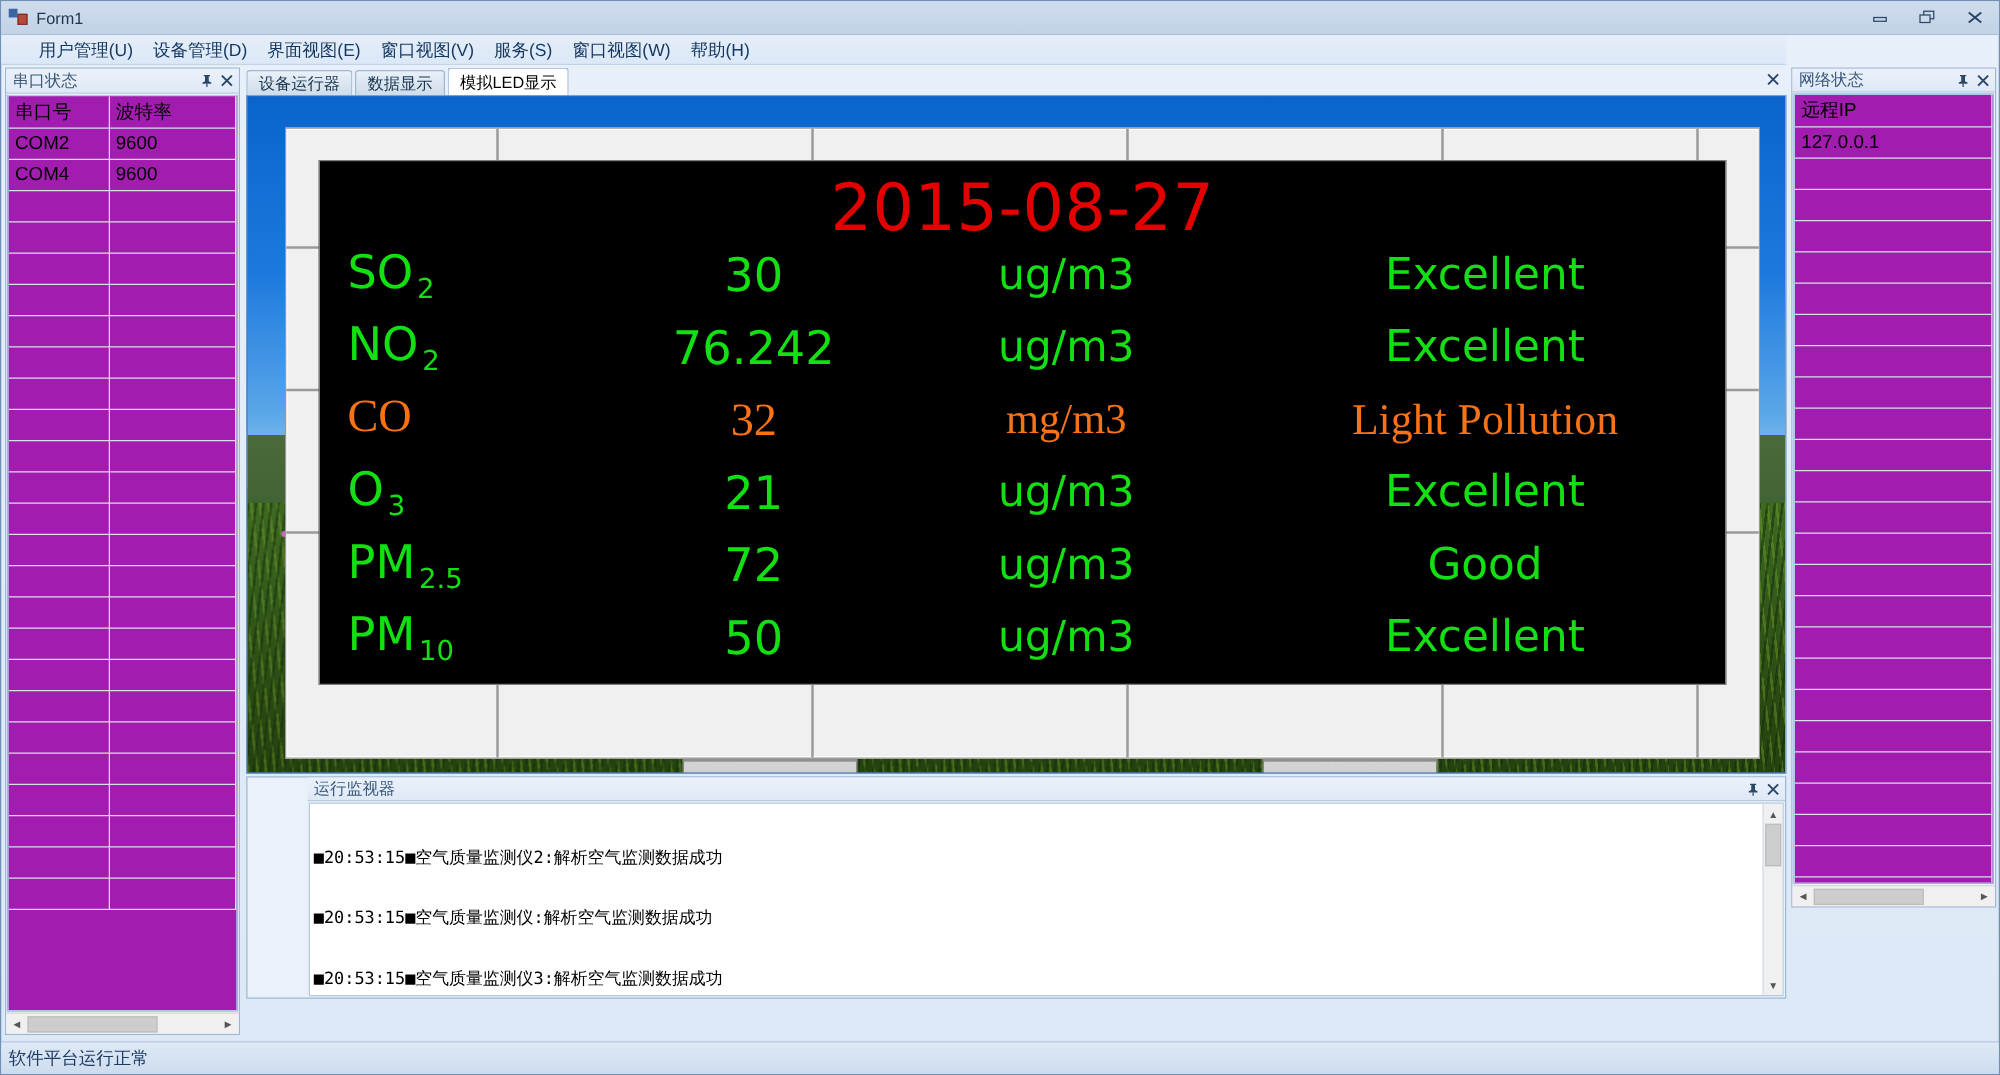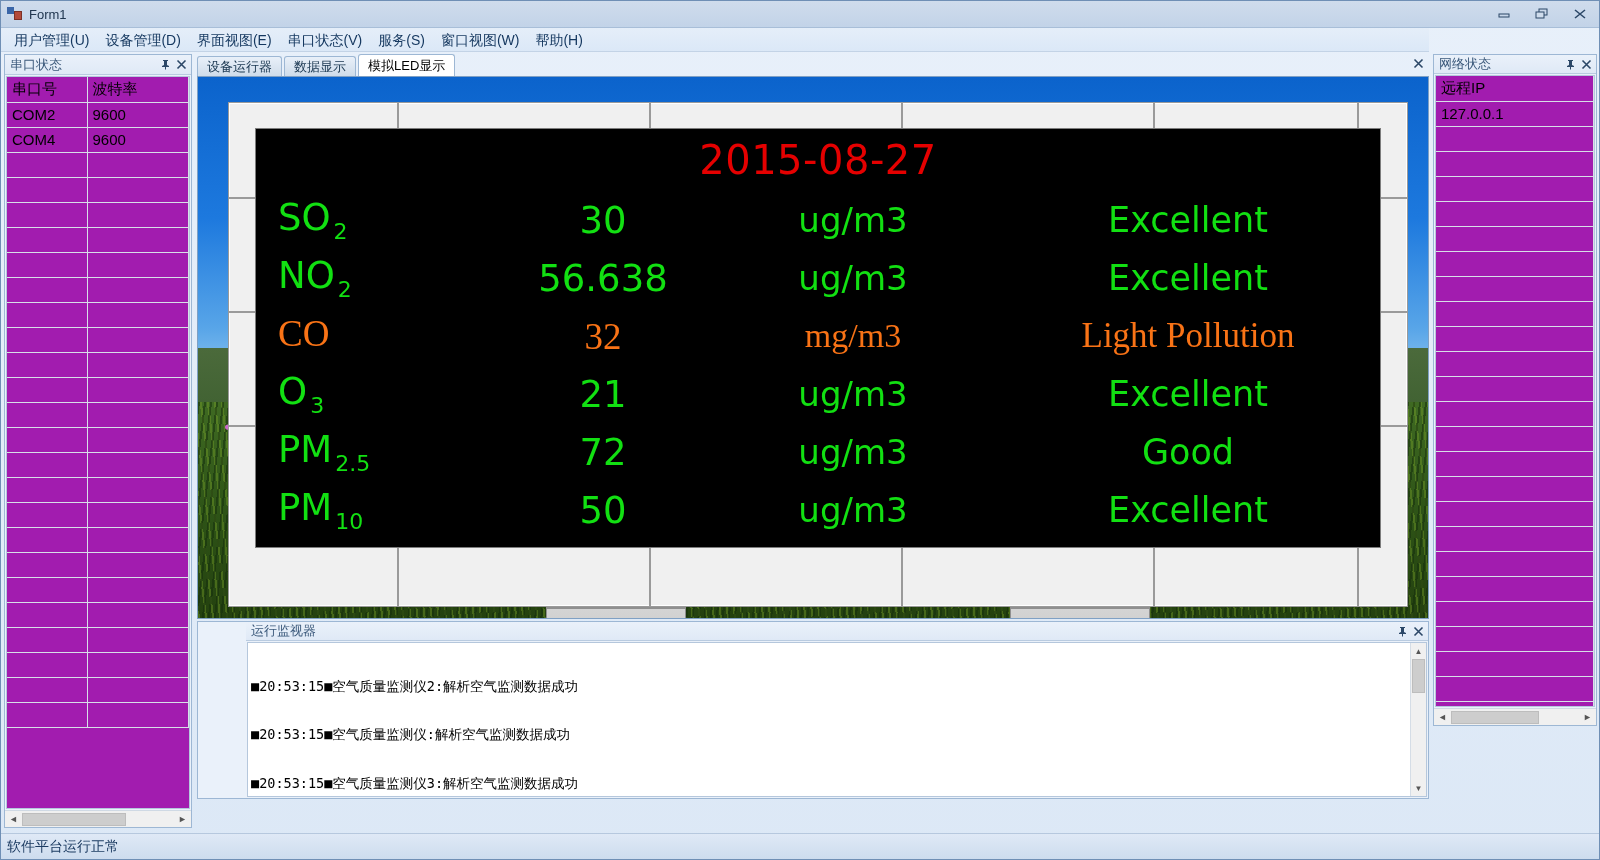"用户管理(U)" .menubar { padding-left: 5px -> 22px }
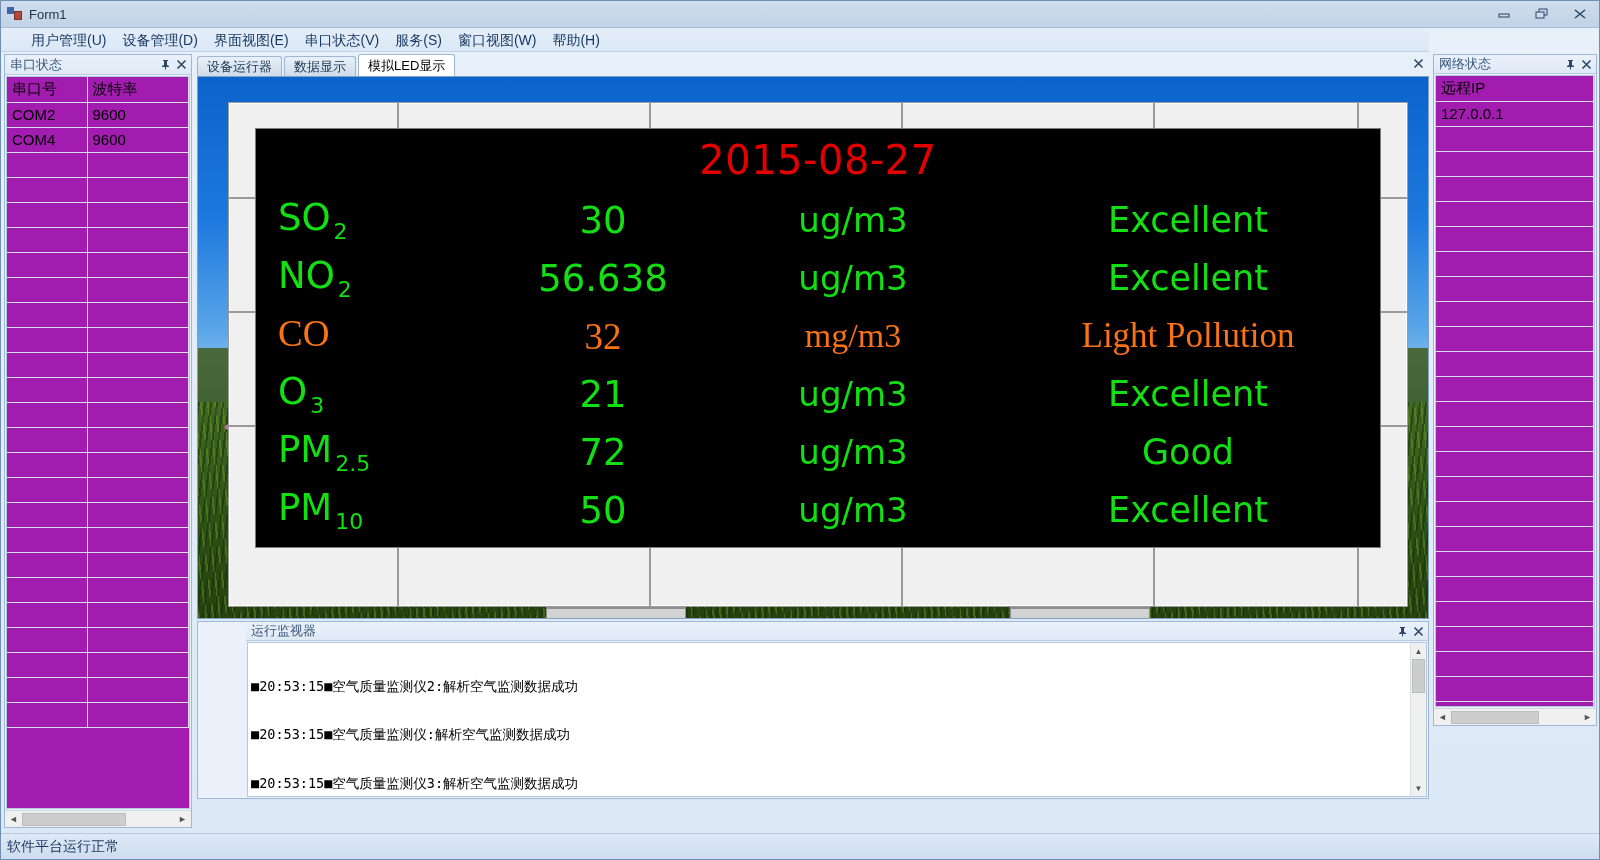"串口状态(V)" span.menu-item { text: 串口状态 -> 窗口视图 }
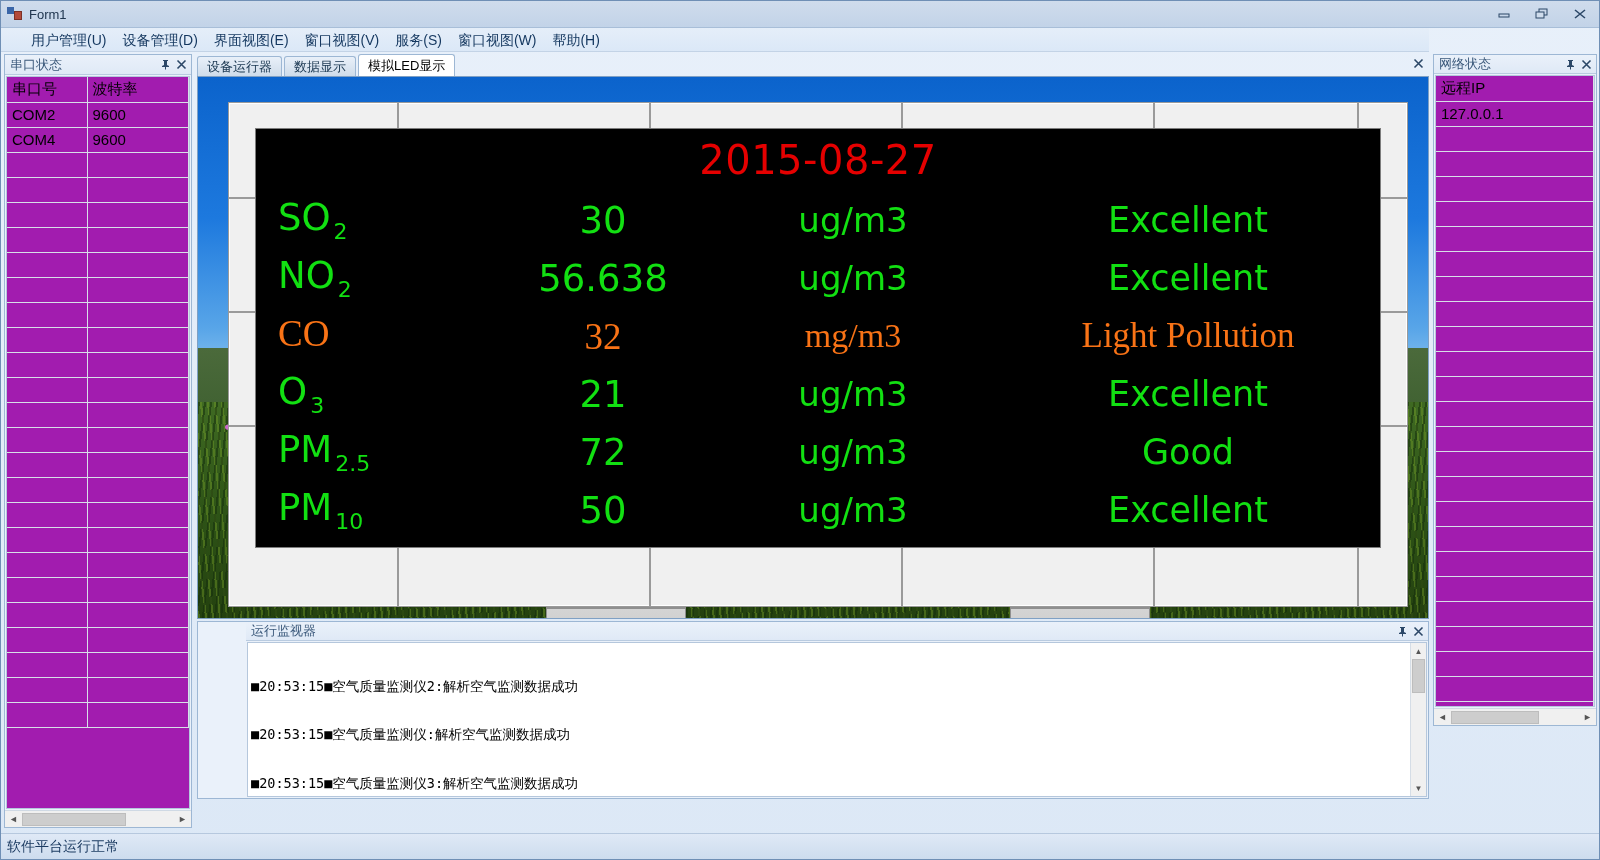"2015-08-27" .led-date { font-size: 40px -> 52px }
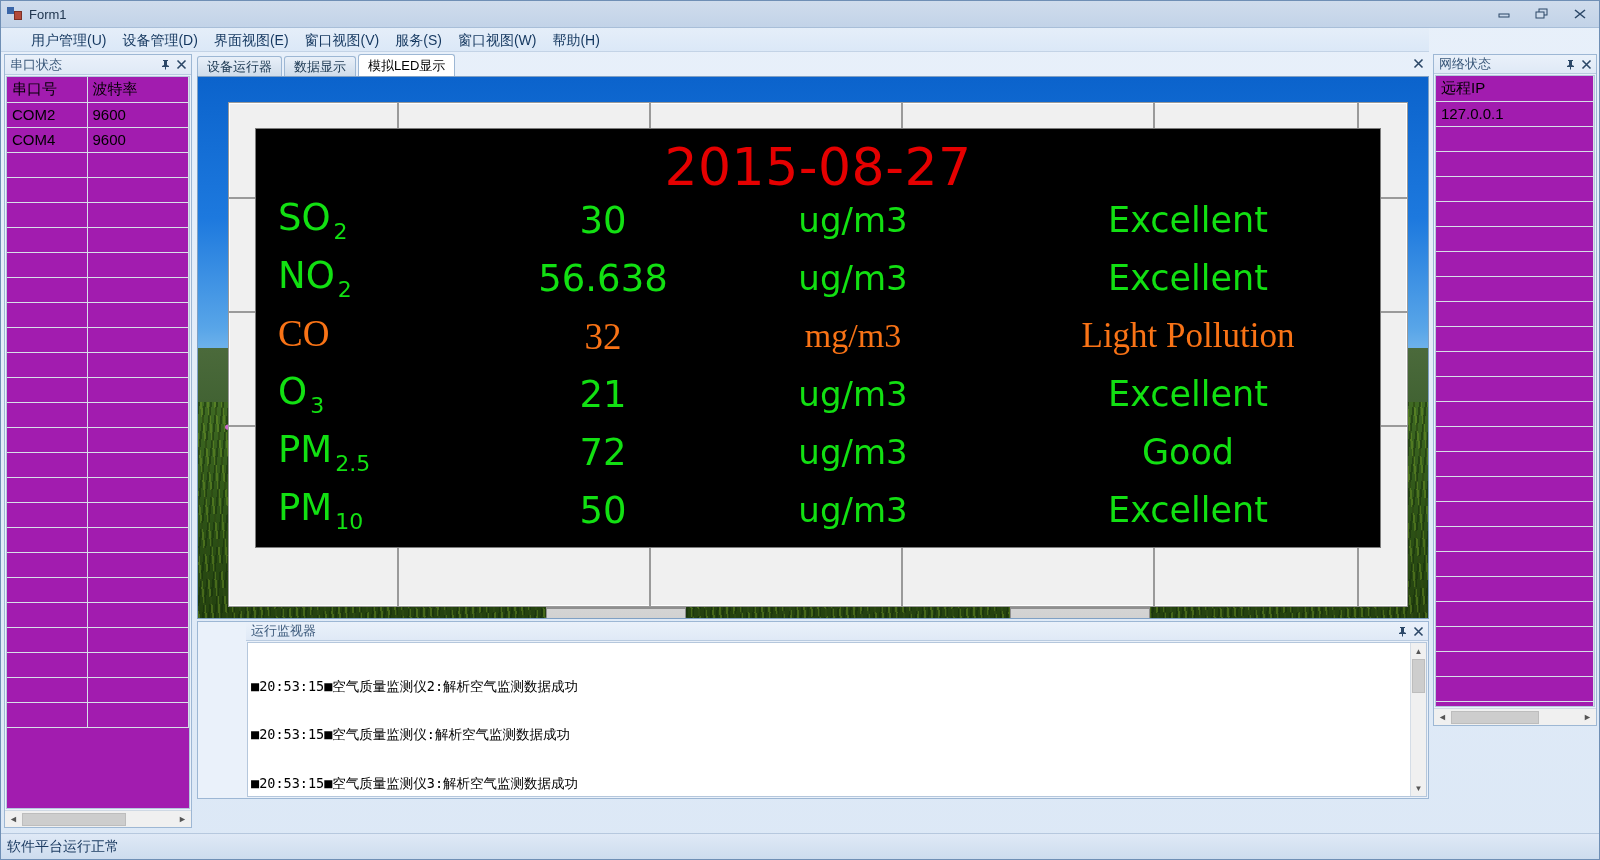"56.638" span.led-val { text: 56.638 -> 76.242 }
